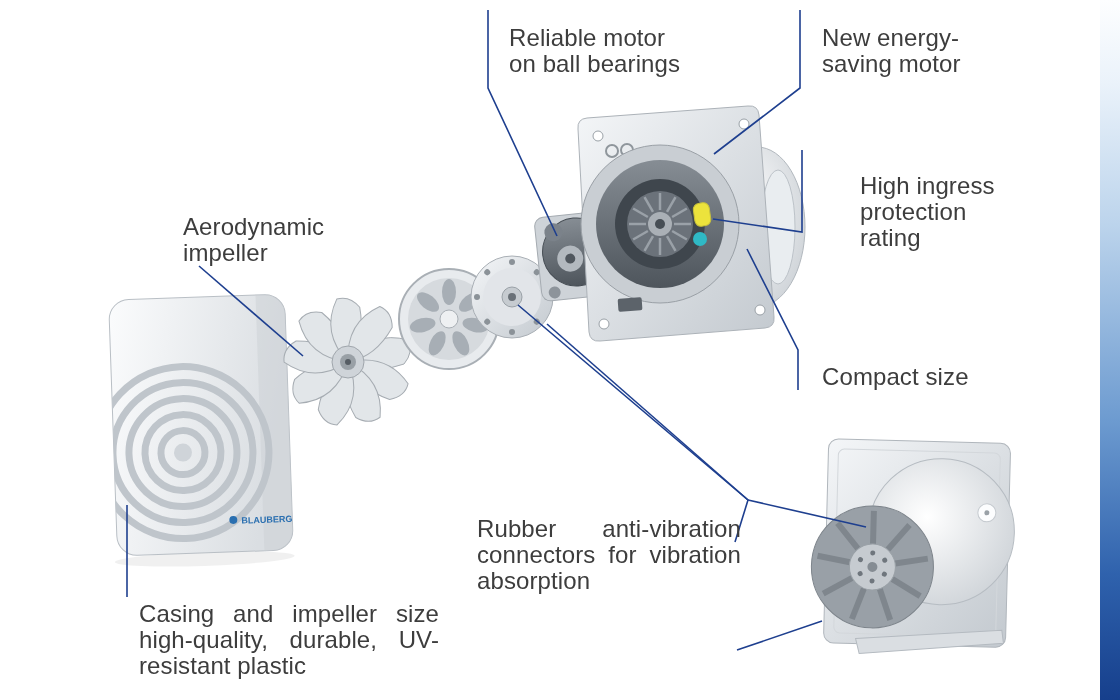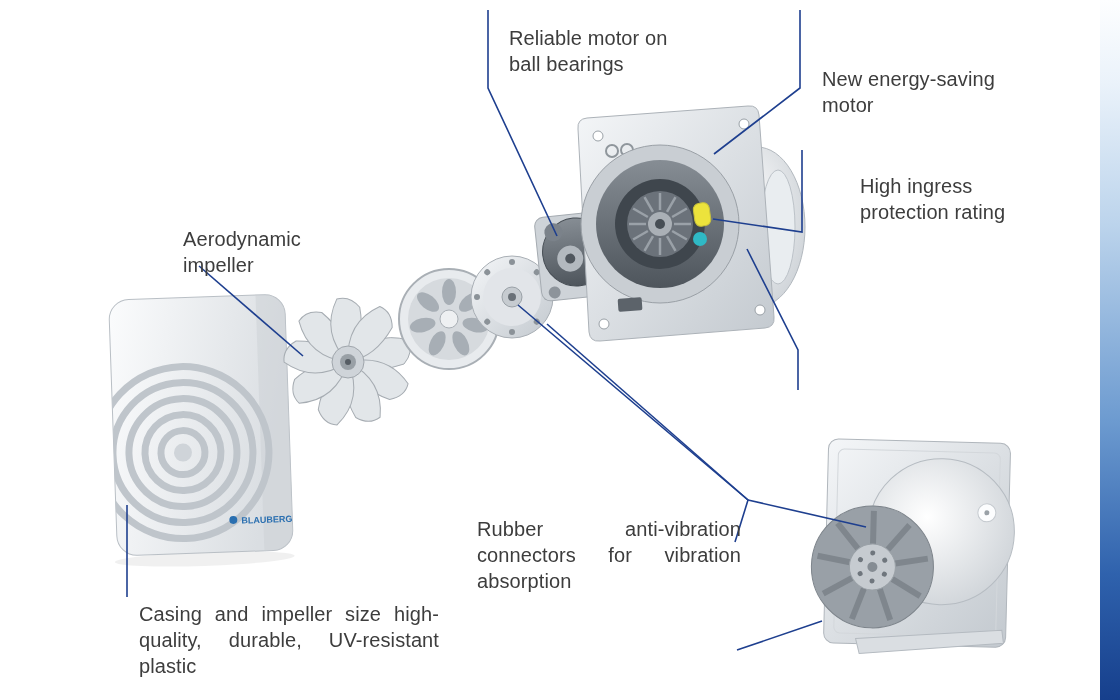"Reliable motor on ball bearings" .label { font-size: 20px -> 24px }
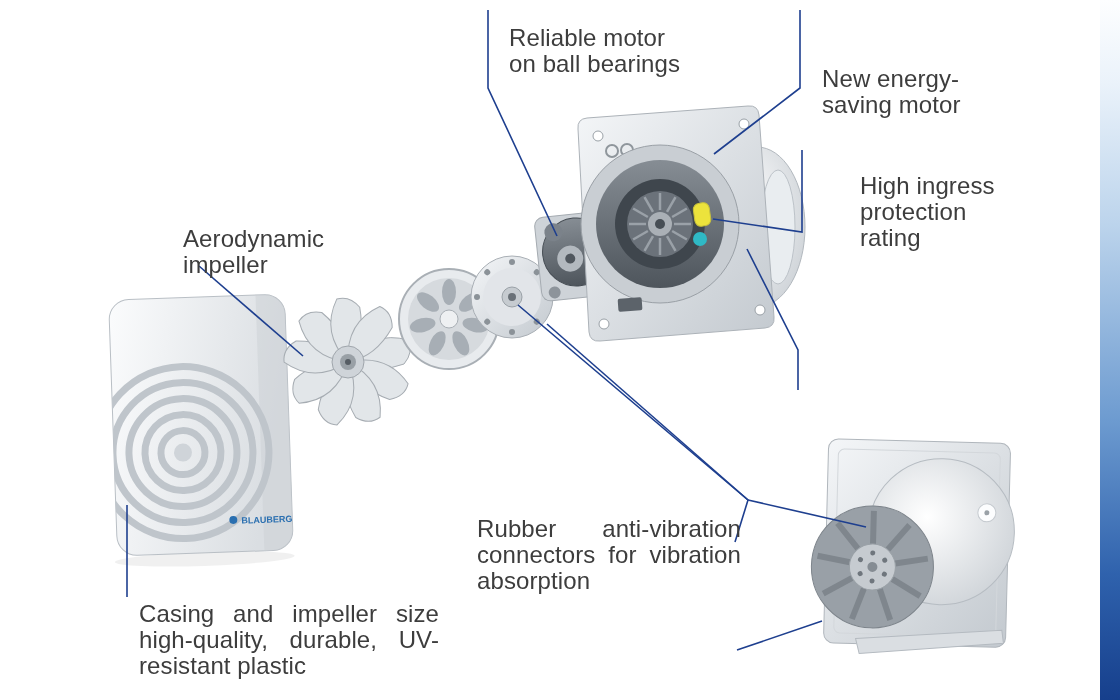"New energy-saving motor" div.label { margin-top: 41px -> none }
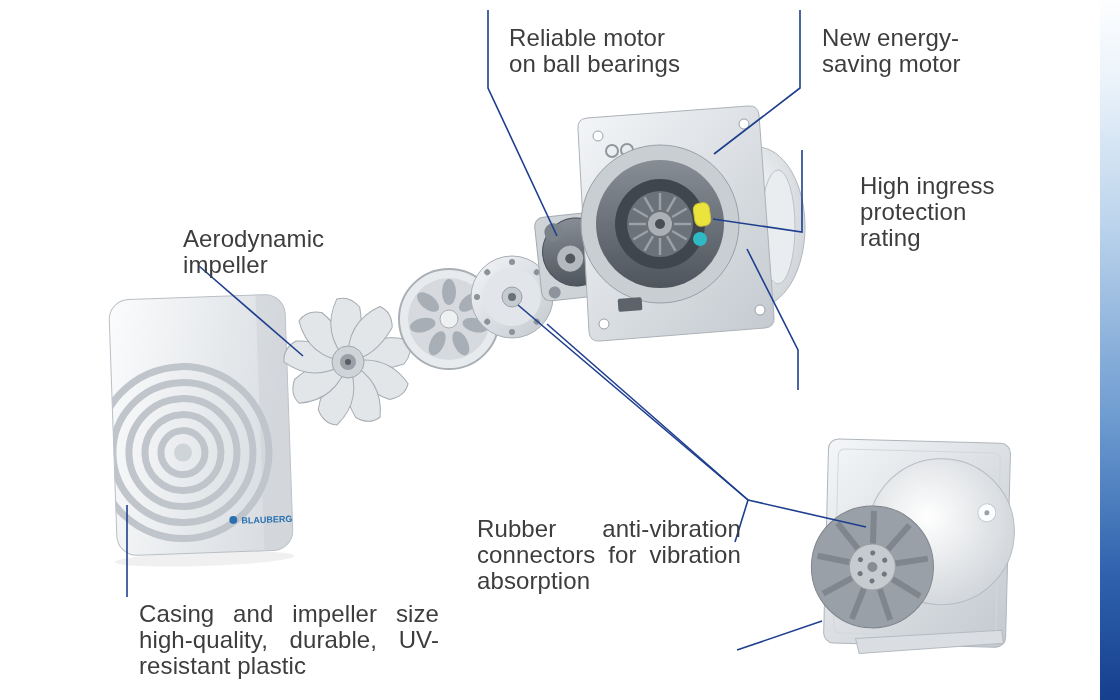"Aerodynamic impeller" div.label { margin-top: 12px -> none }
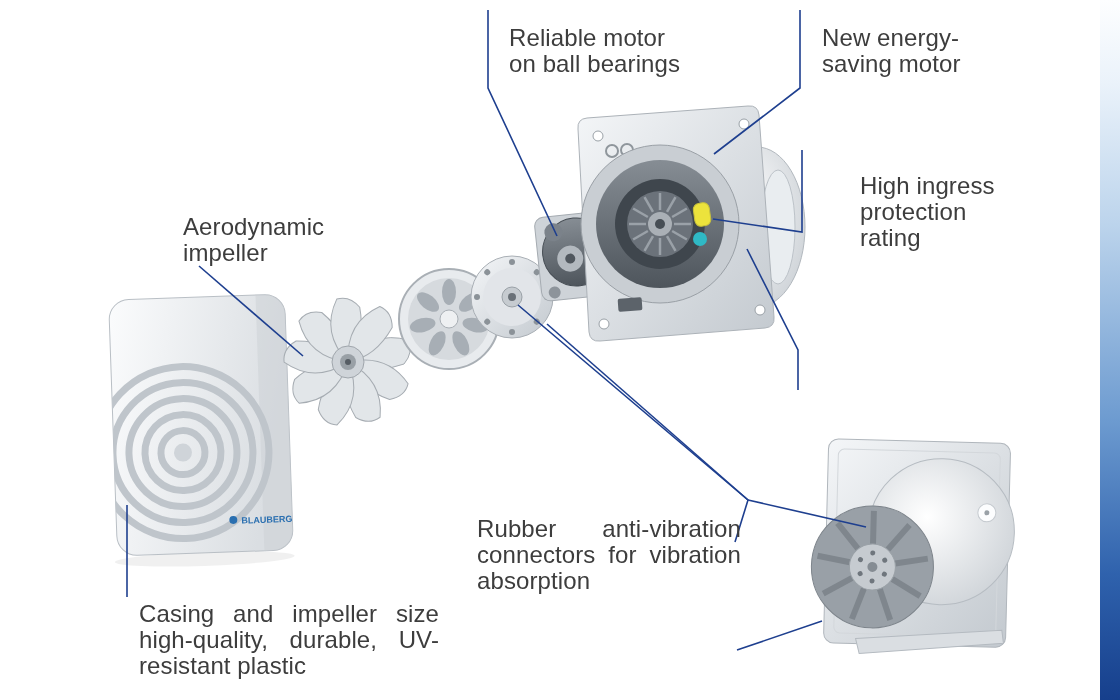"Compact size" div.label { html: none -> <div>Compact size</div> }
